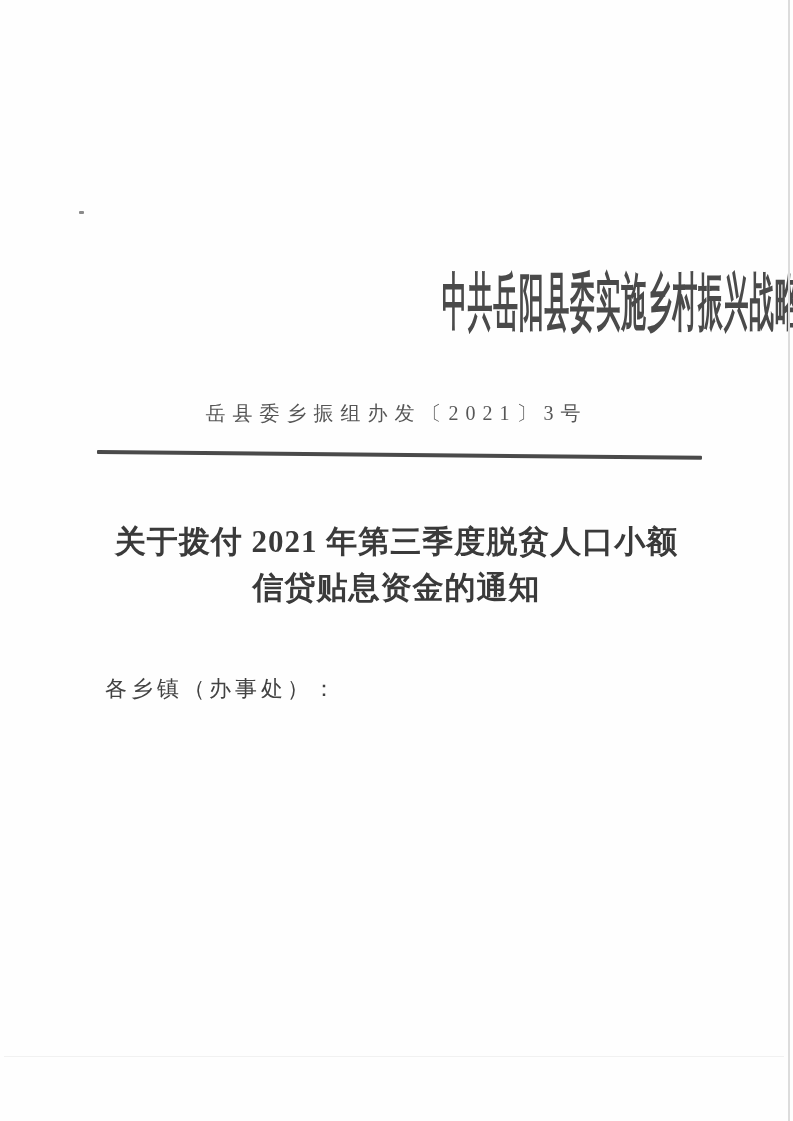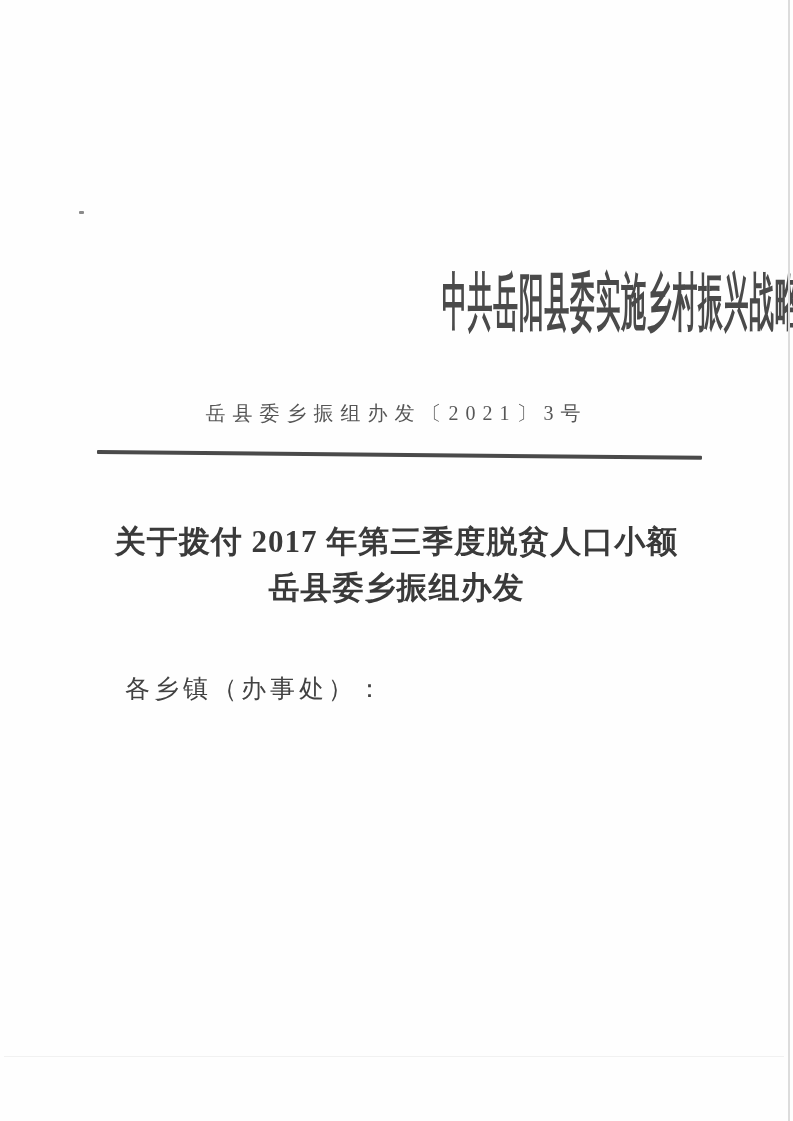"关于拨付 2017 年第三季度脱贫人口小额" div { text: 2017 -> 2021 }
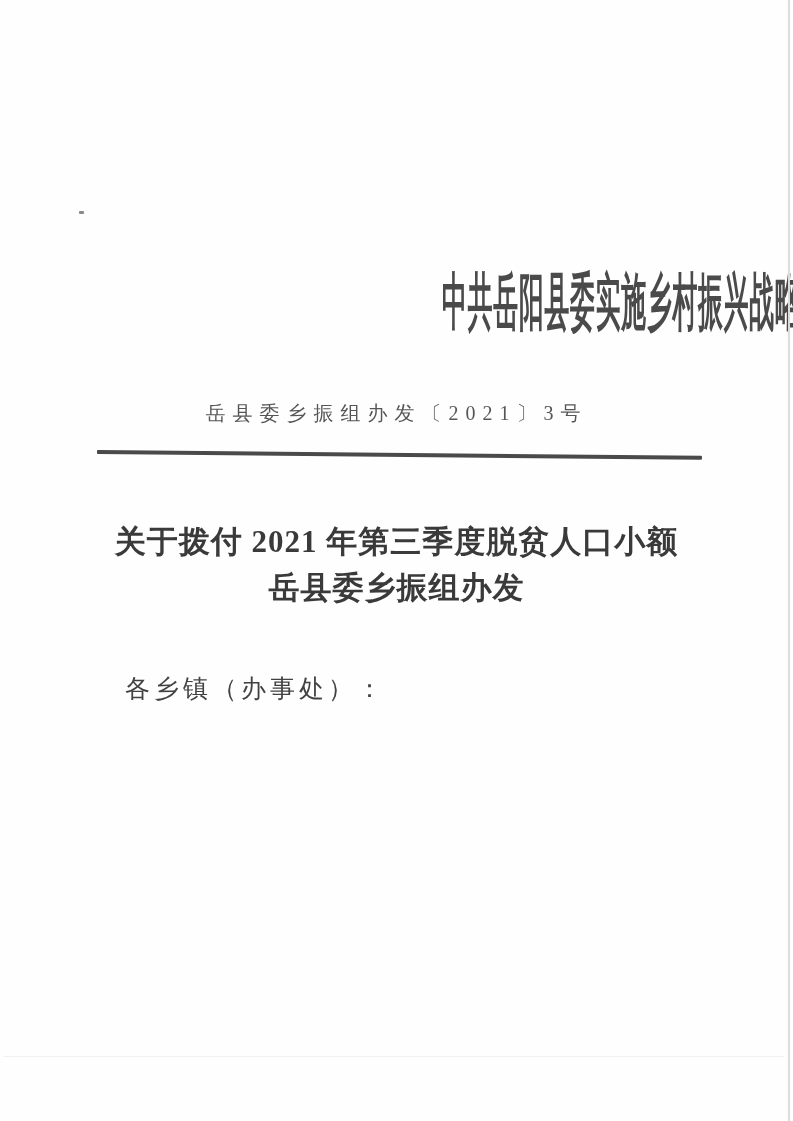"岳县委乡振组办发" div { text: 岳县委乡振组办发 -> 信贷贴息资金的通知 }
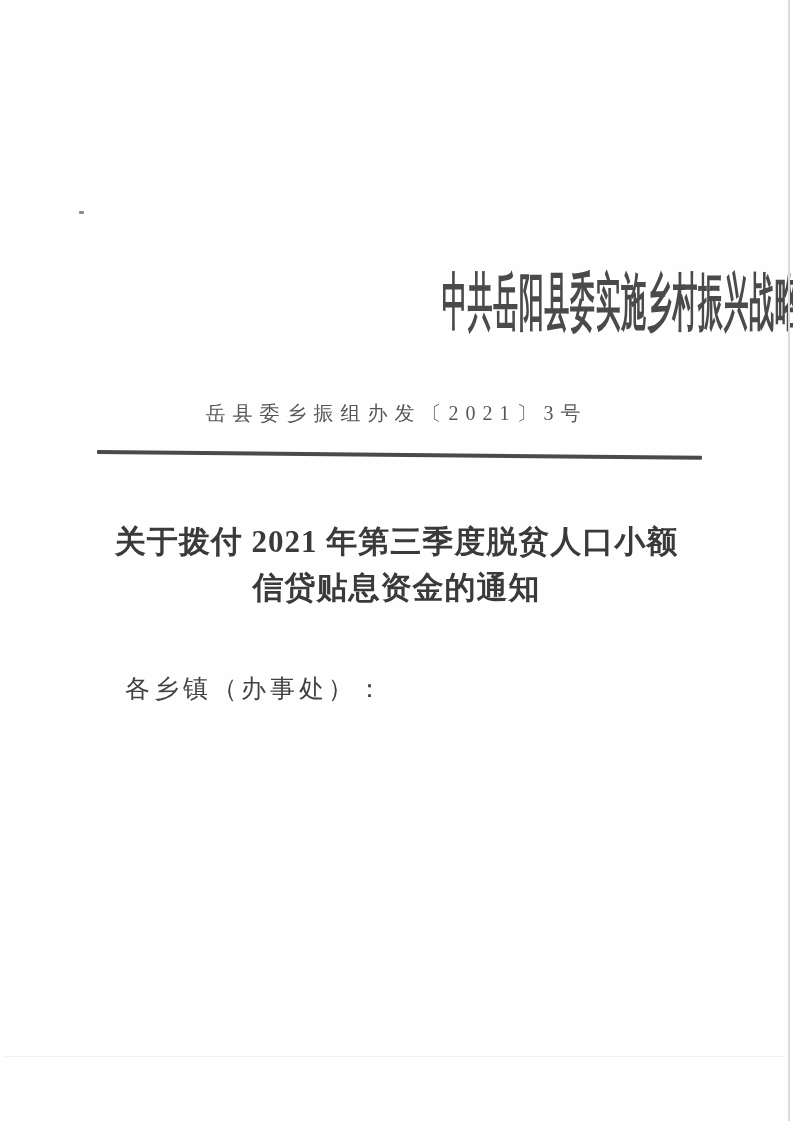"各乡镇（办事处）：" .salutation { font-size: 25px -> 22px; margin-left: 20px -> none }
